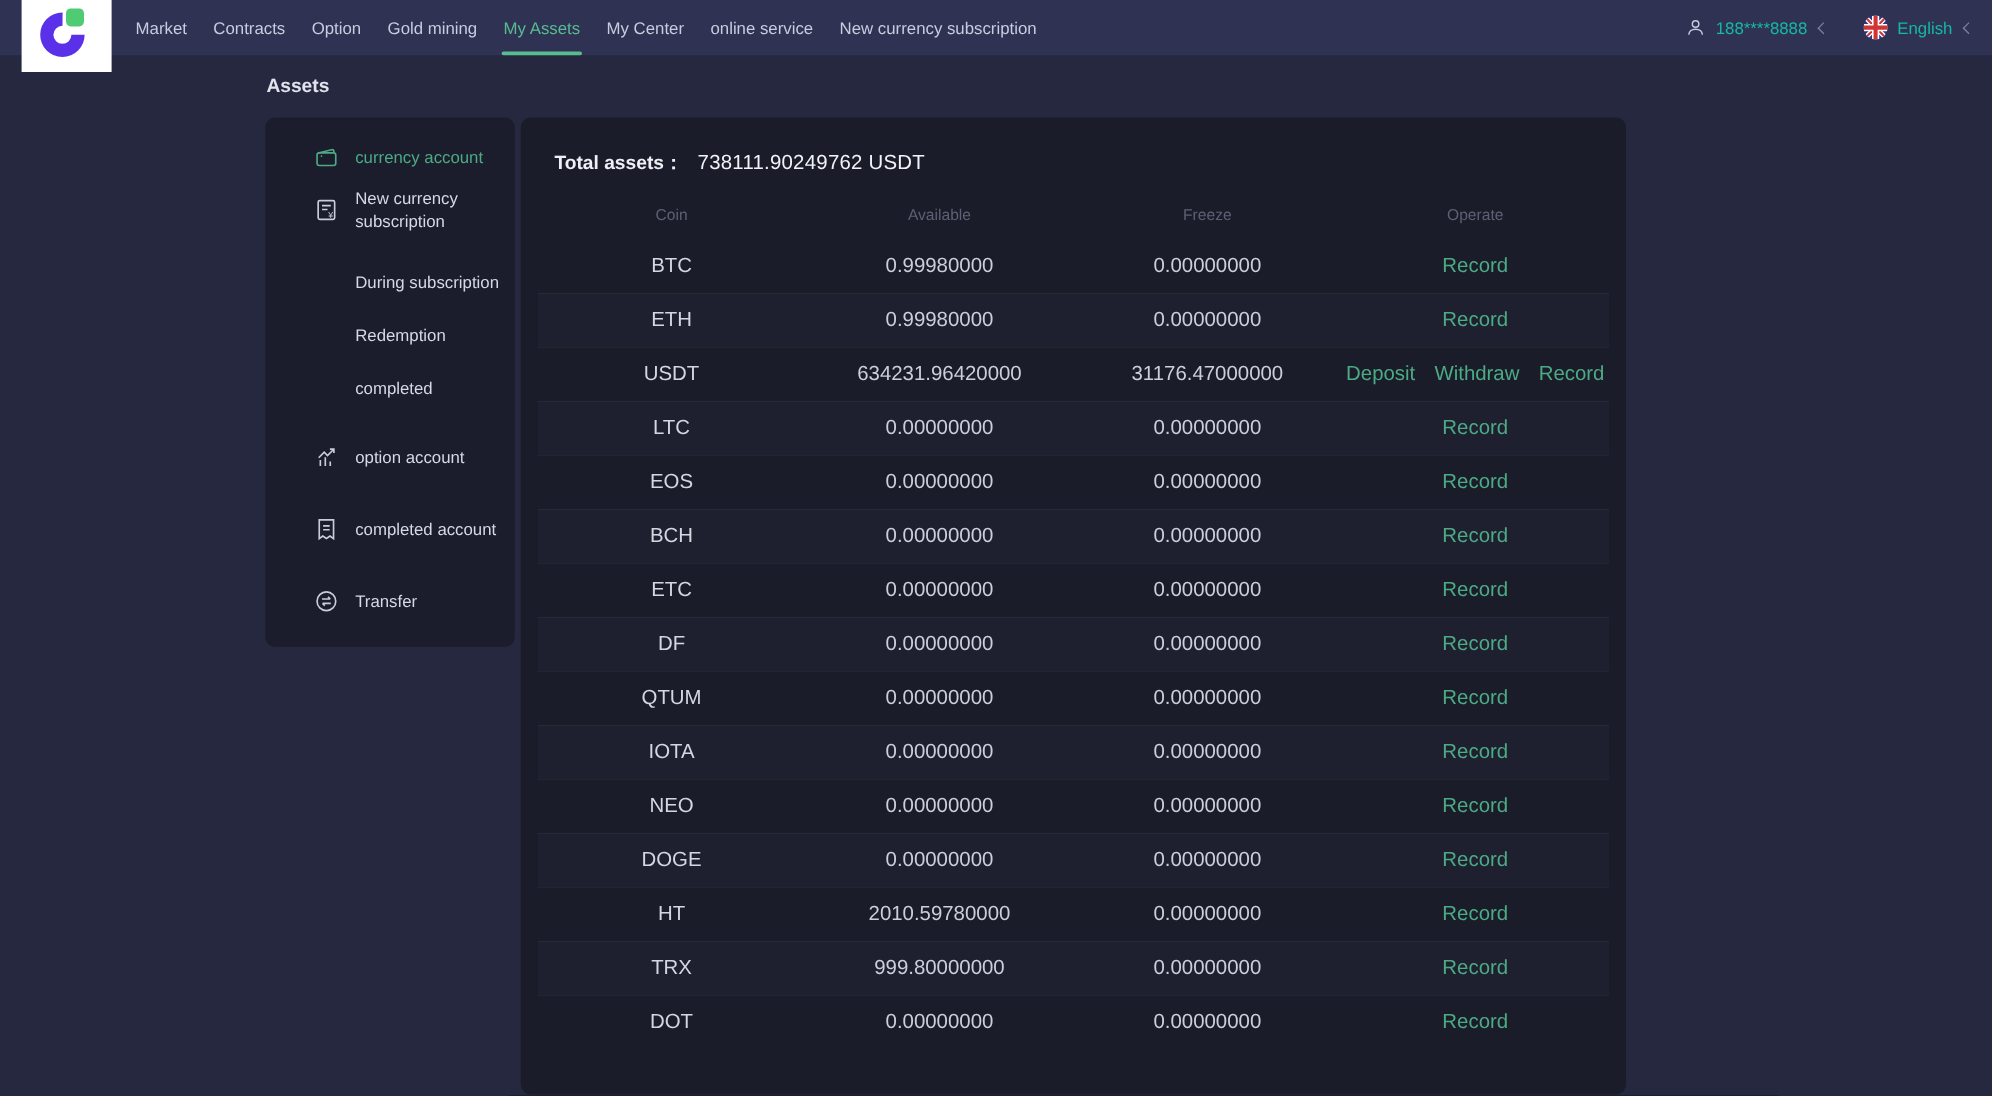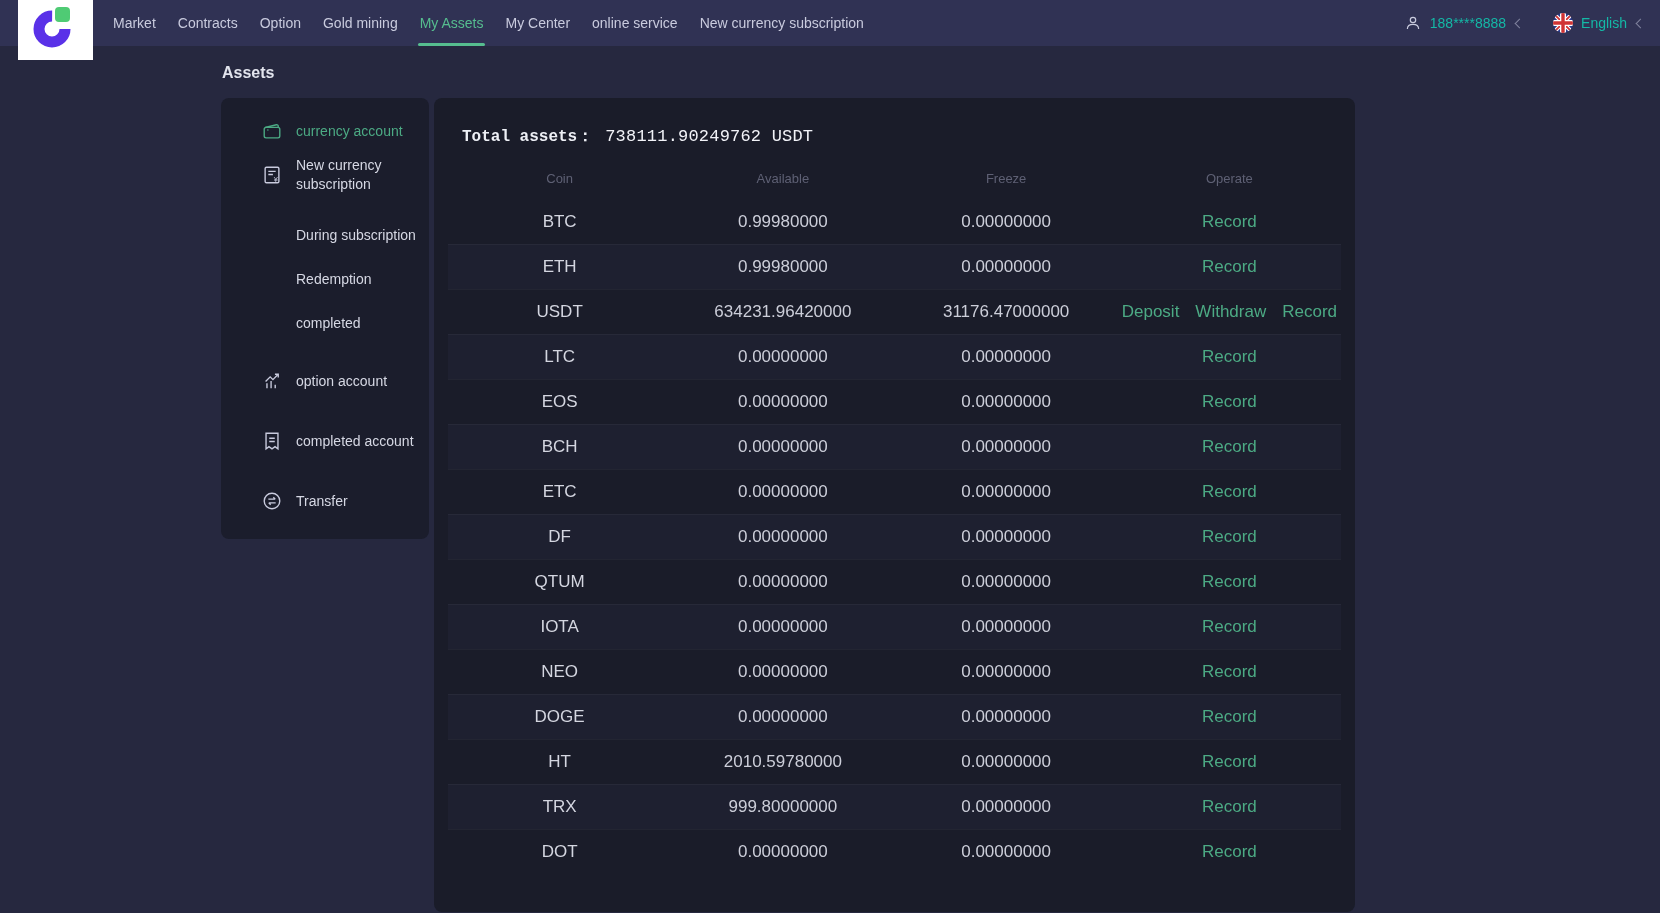"Total assets：" .total-row { font-family: Liberation Mono, monospace -> none }
